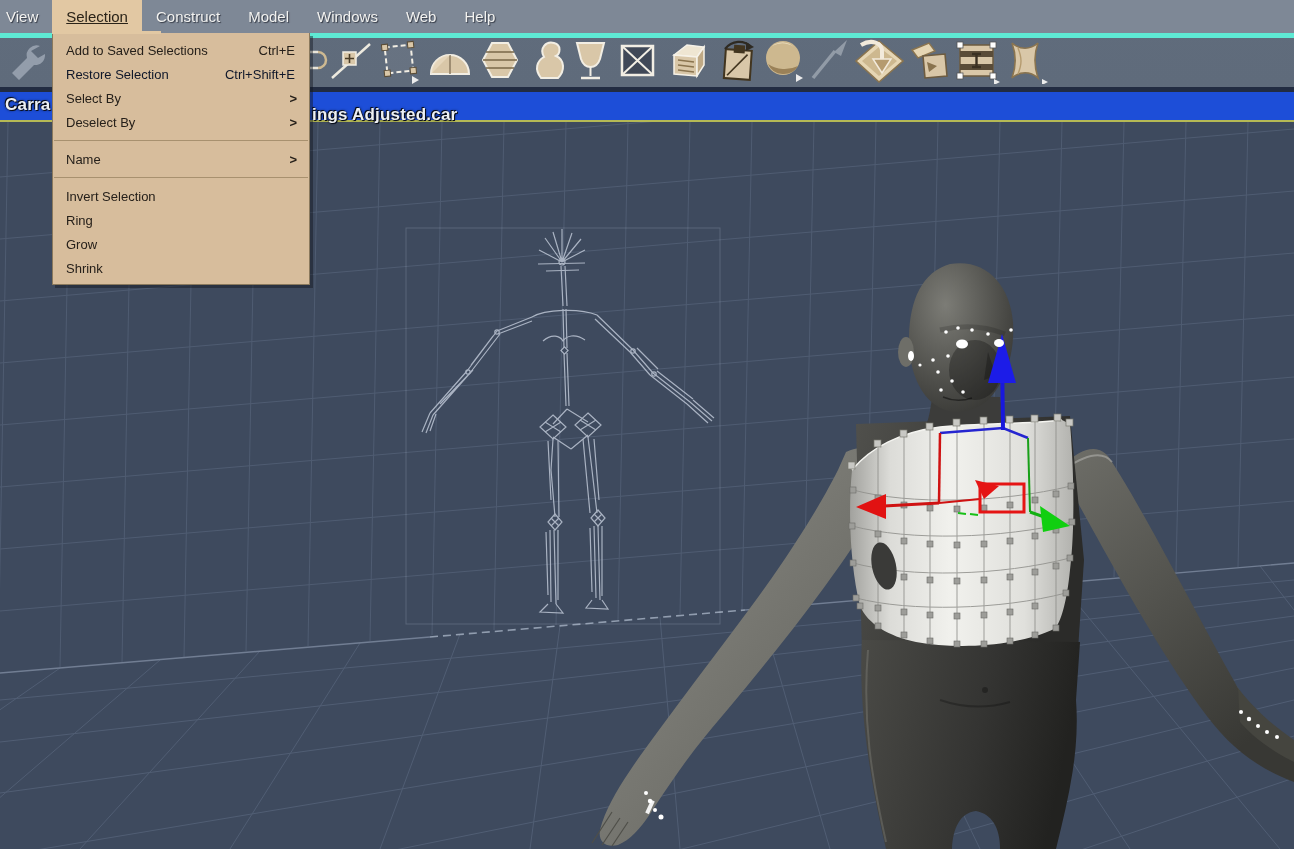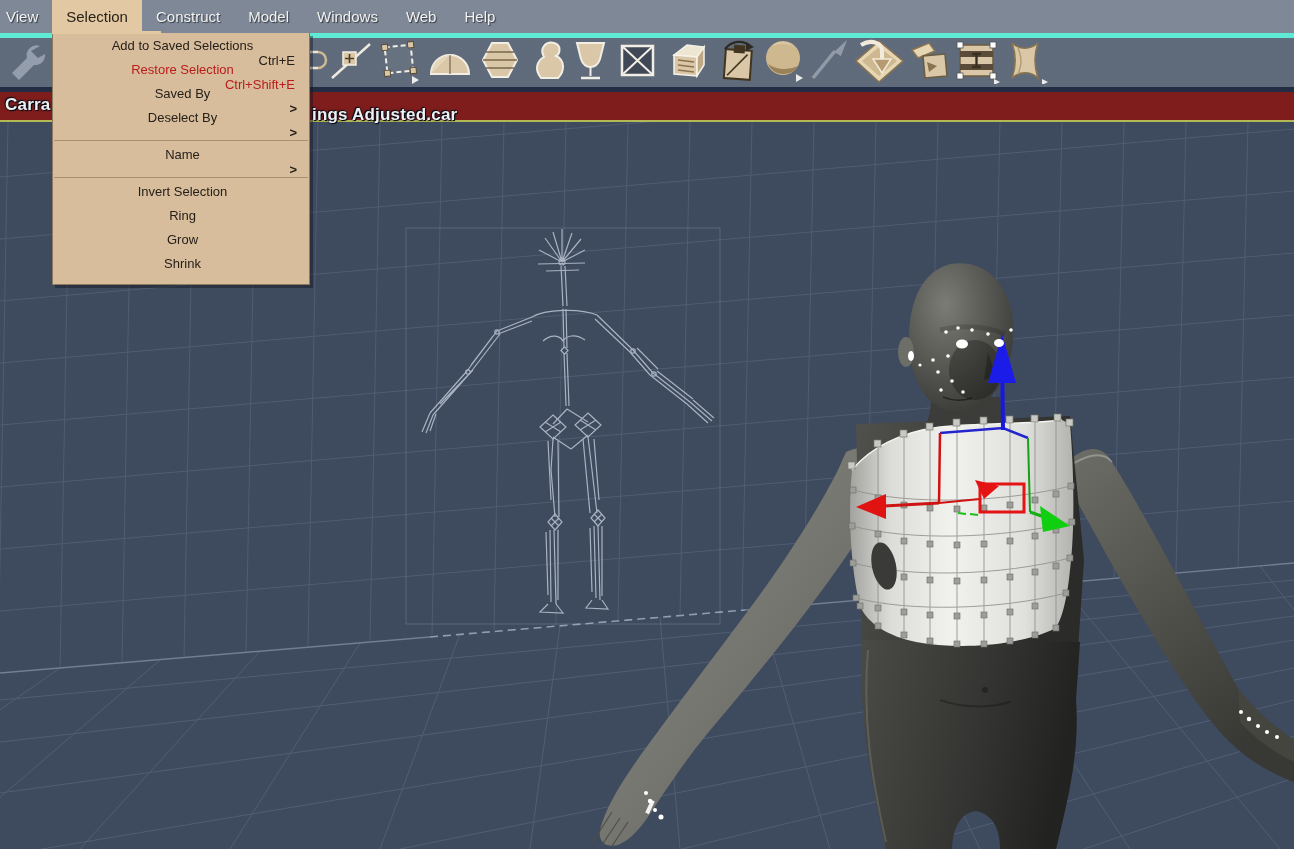"Selection" .menubar .mitem.active { text-decoration: none -> underline }
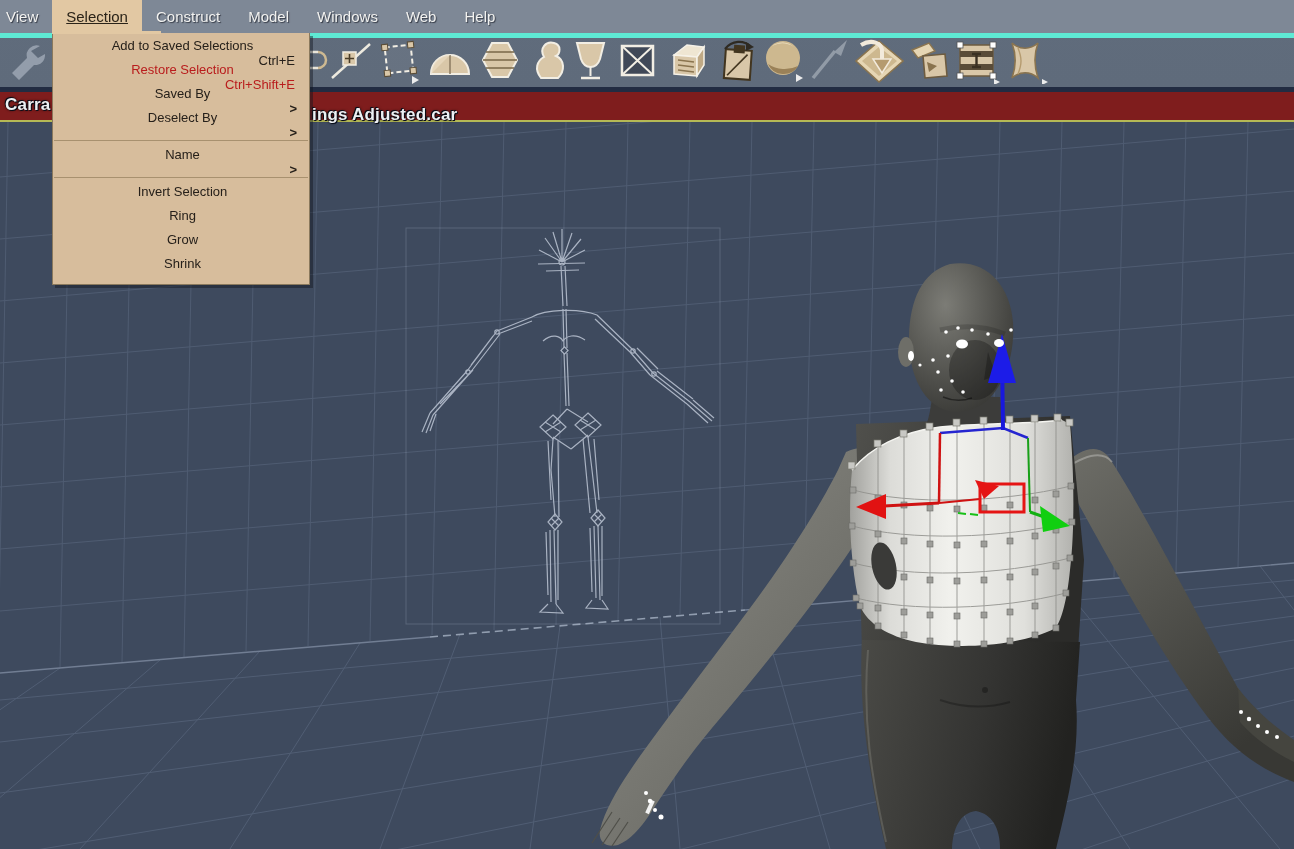"Add to Saved Selections" .dropdown .mi { flex-direction: column -> none }
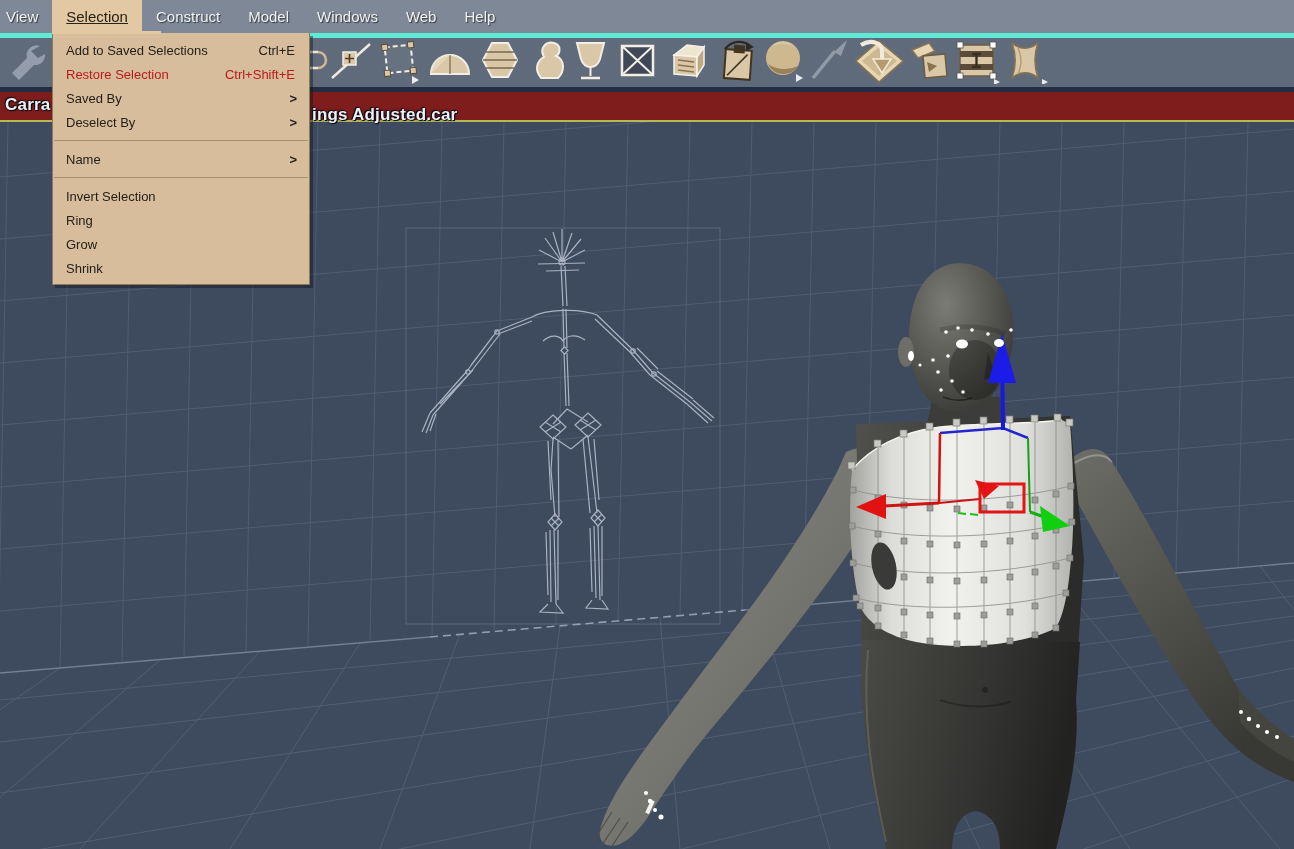"Restore Selection" .dropdown .mi.dim { color: #b91c1c -> #0f172a }
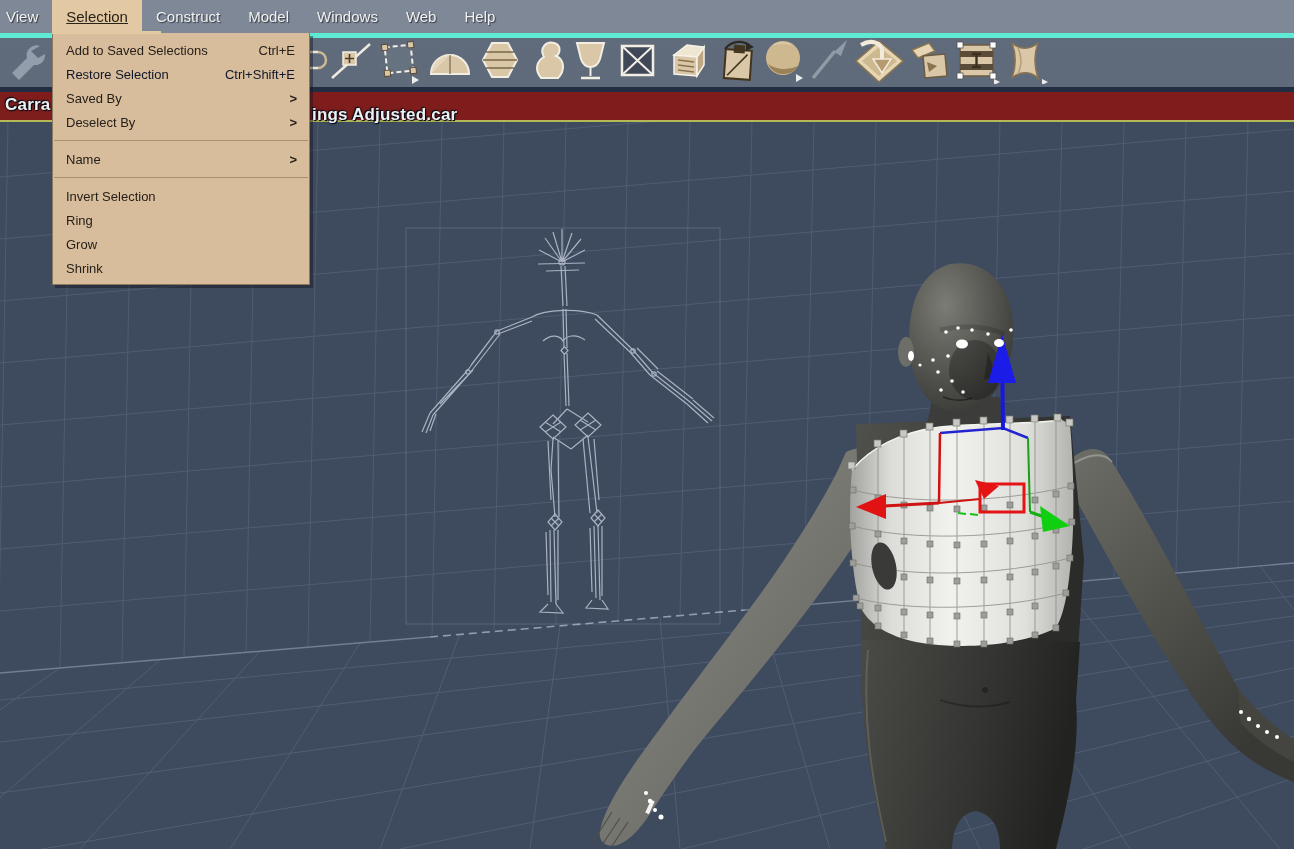"Carra" .tabbar { background: #7f1d1d -> #1d4ed8 }
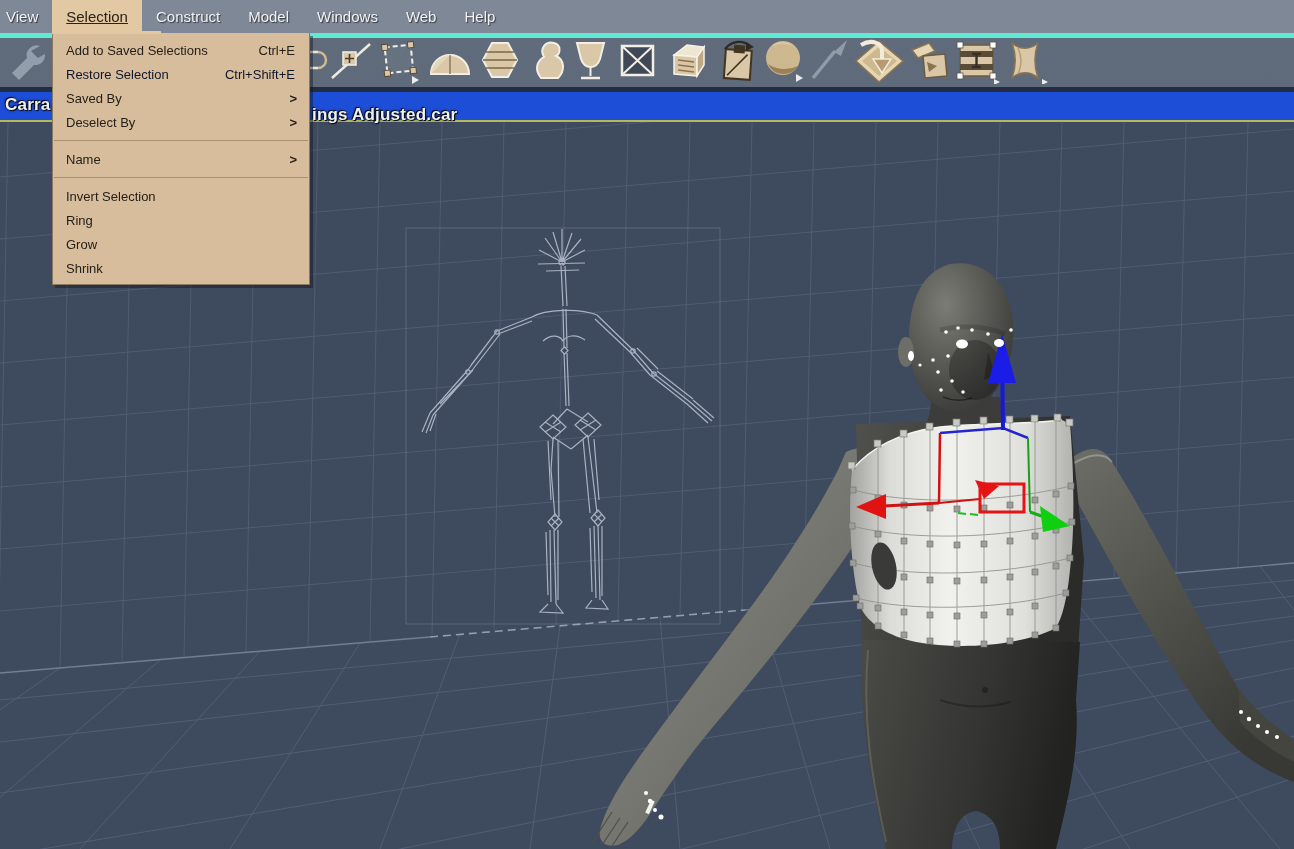"Saved By" span.lbl { text: Saved -> Select }
